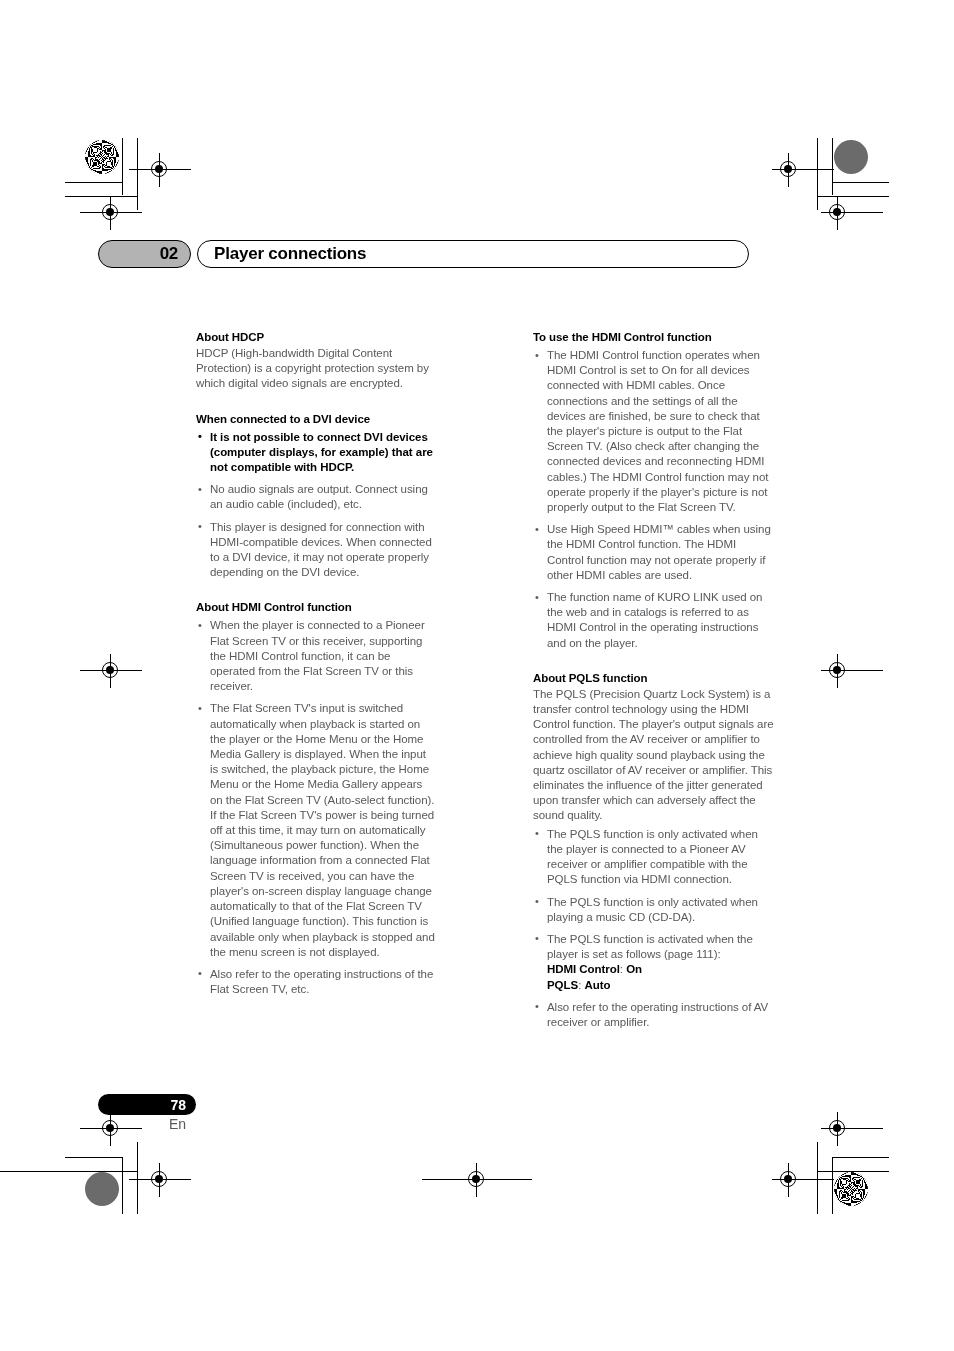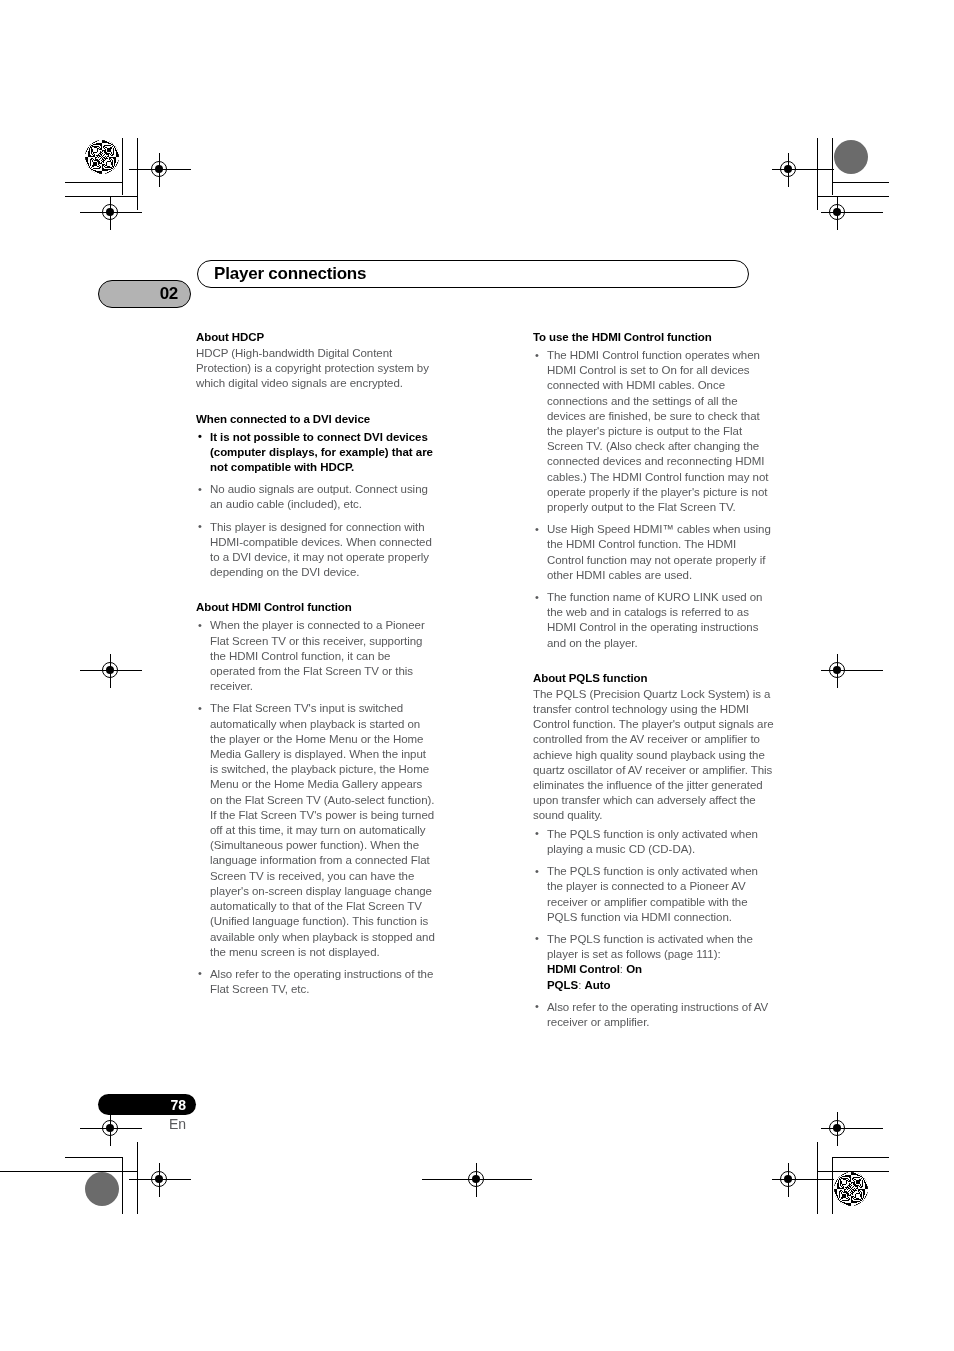"02" .chapter-number { margin-top: 40px -> none }
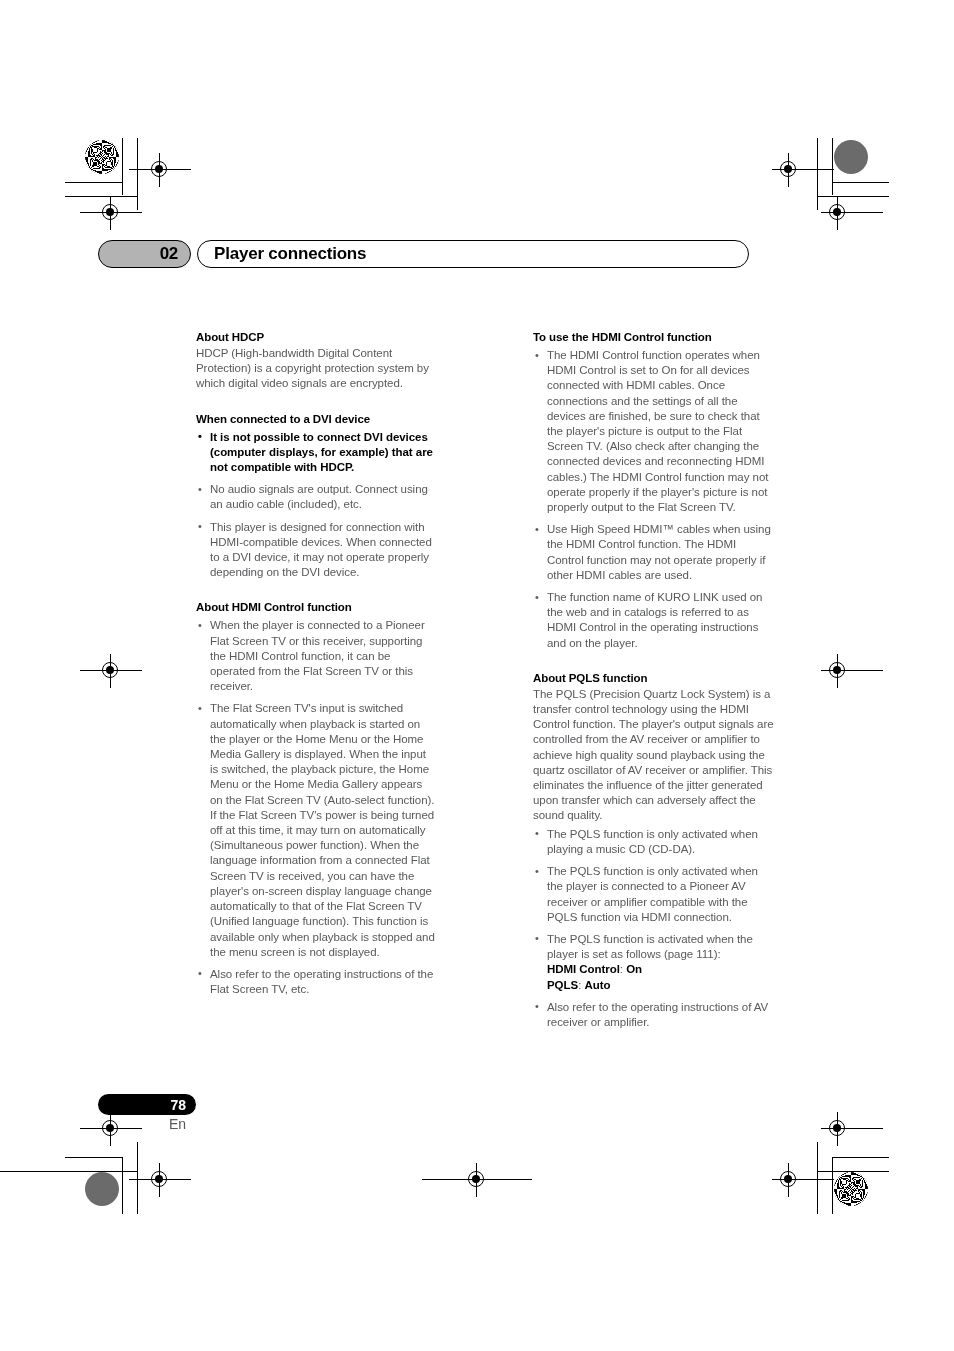"The PQLS function is only" li { order: before "The PQLS function is only activated when the" -> after "The PQLS function is only activated when the" }
